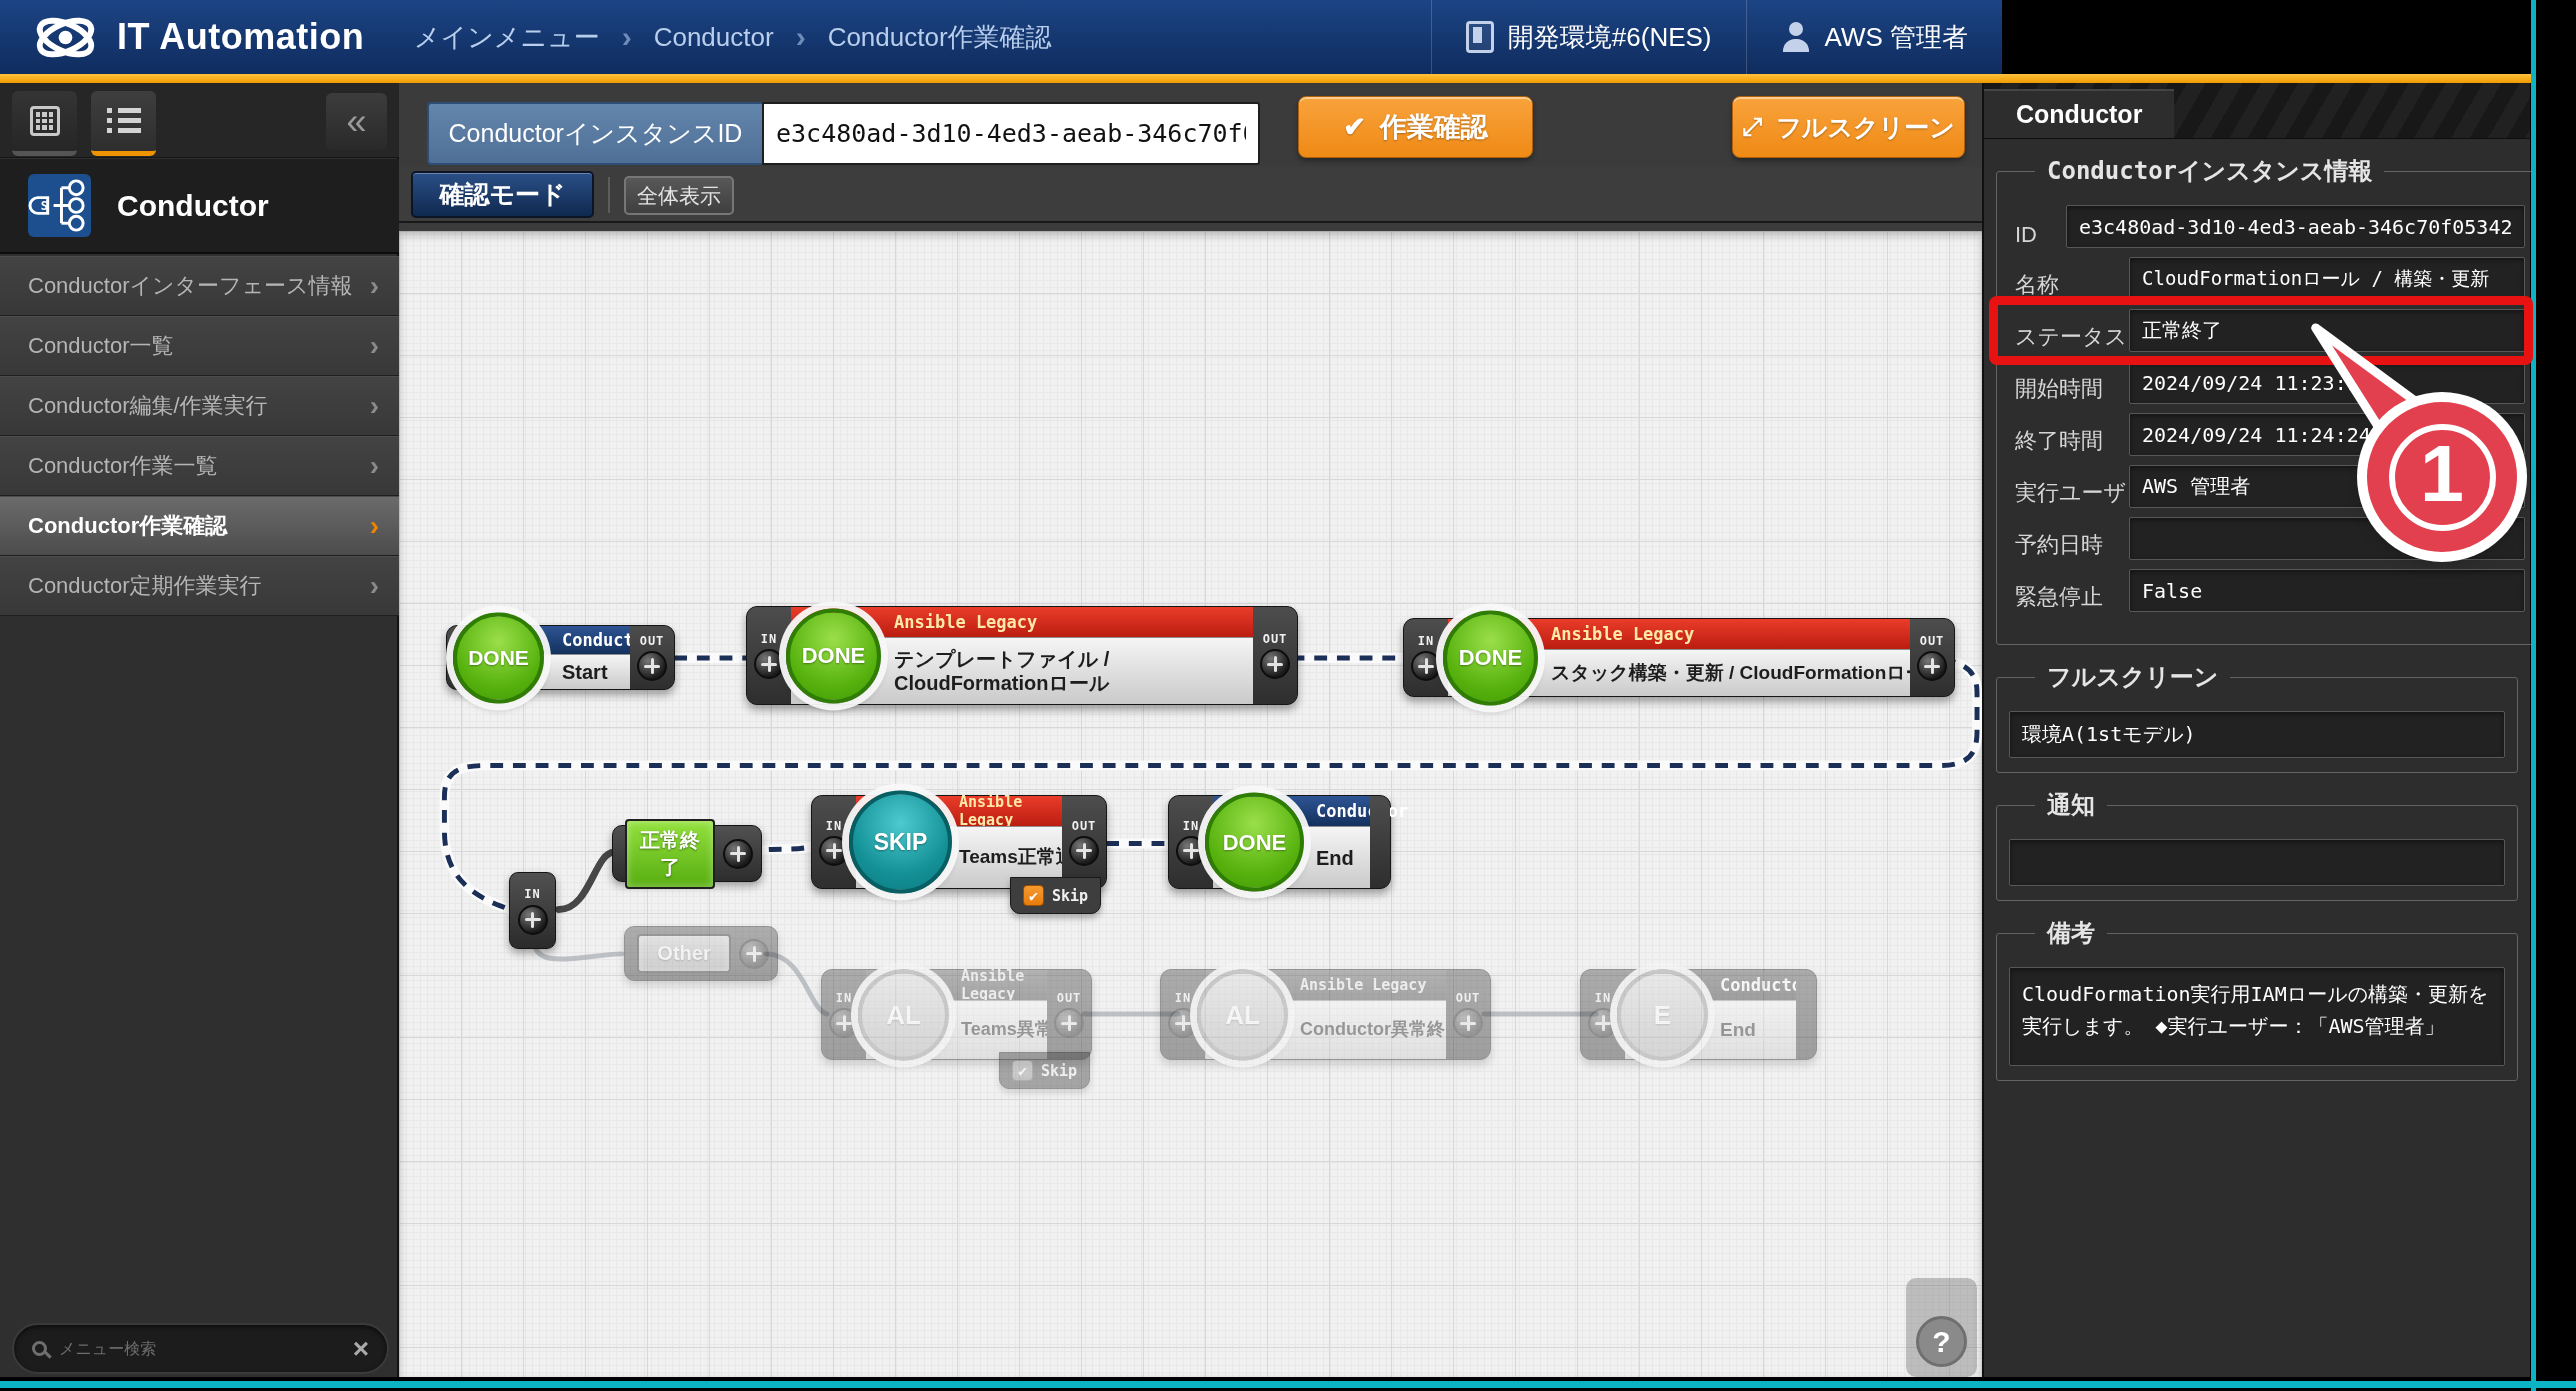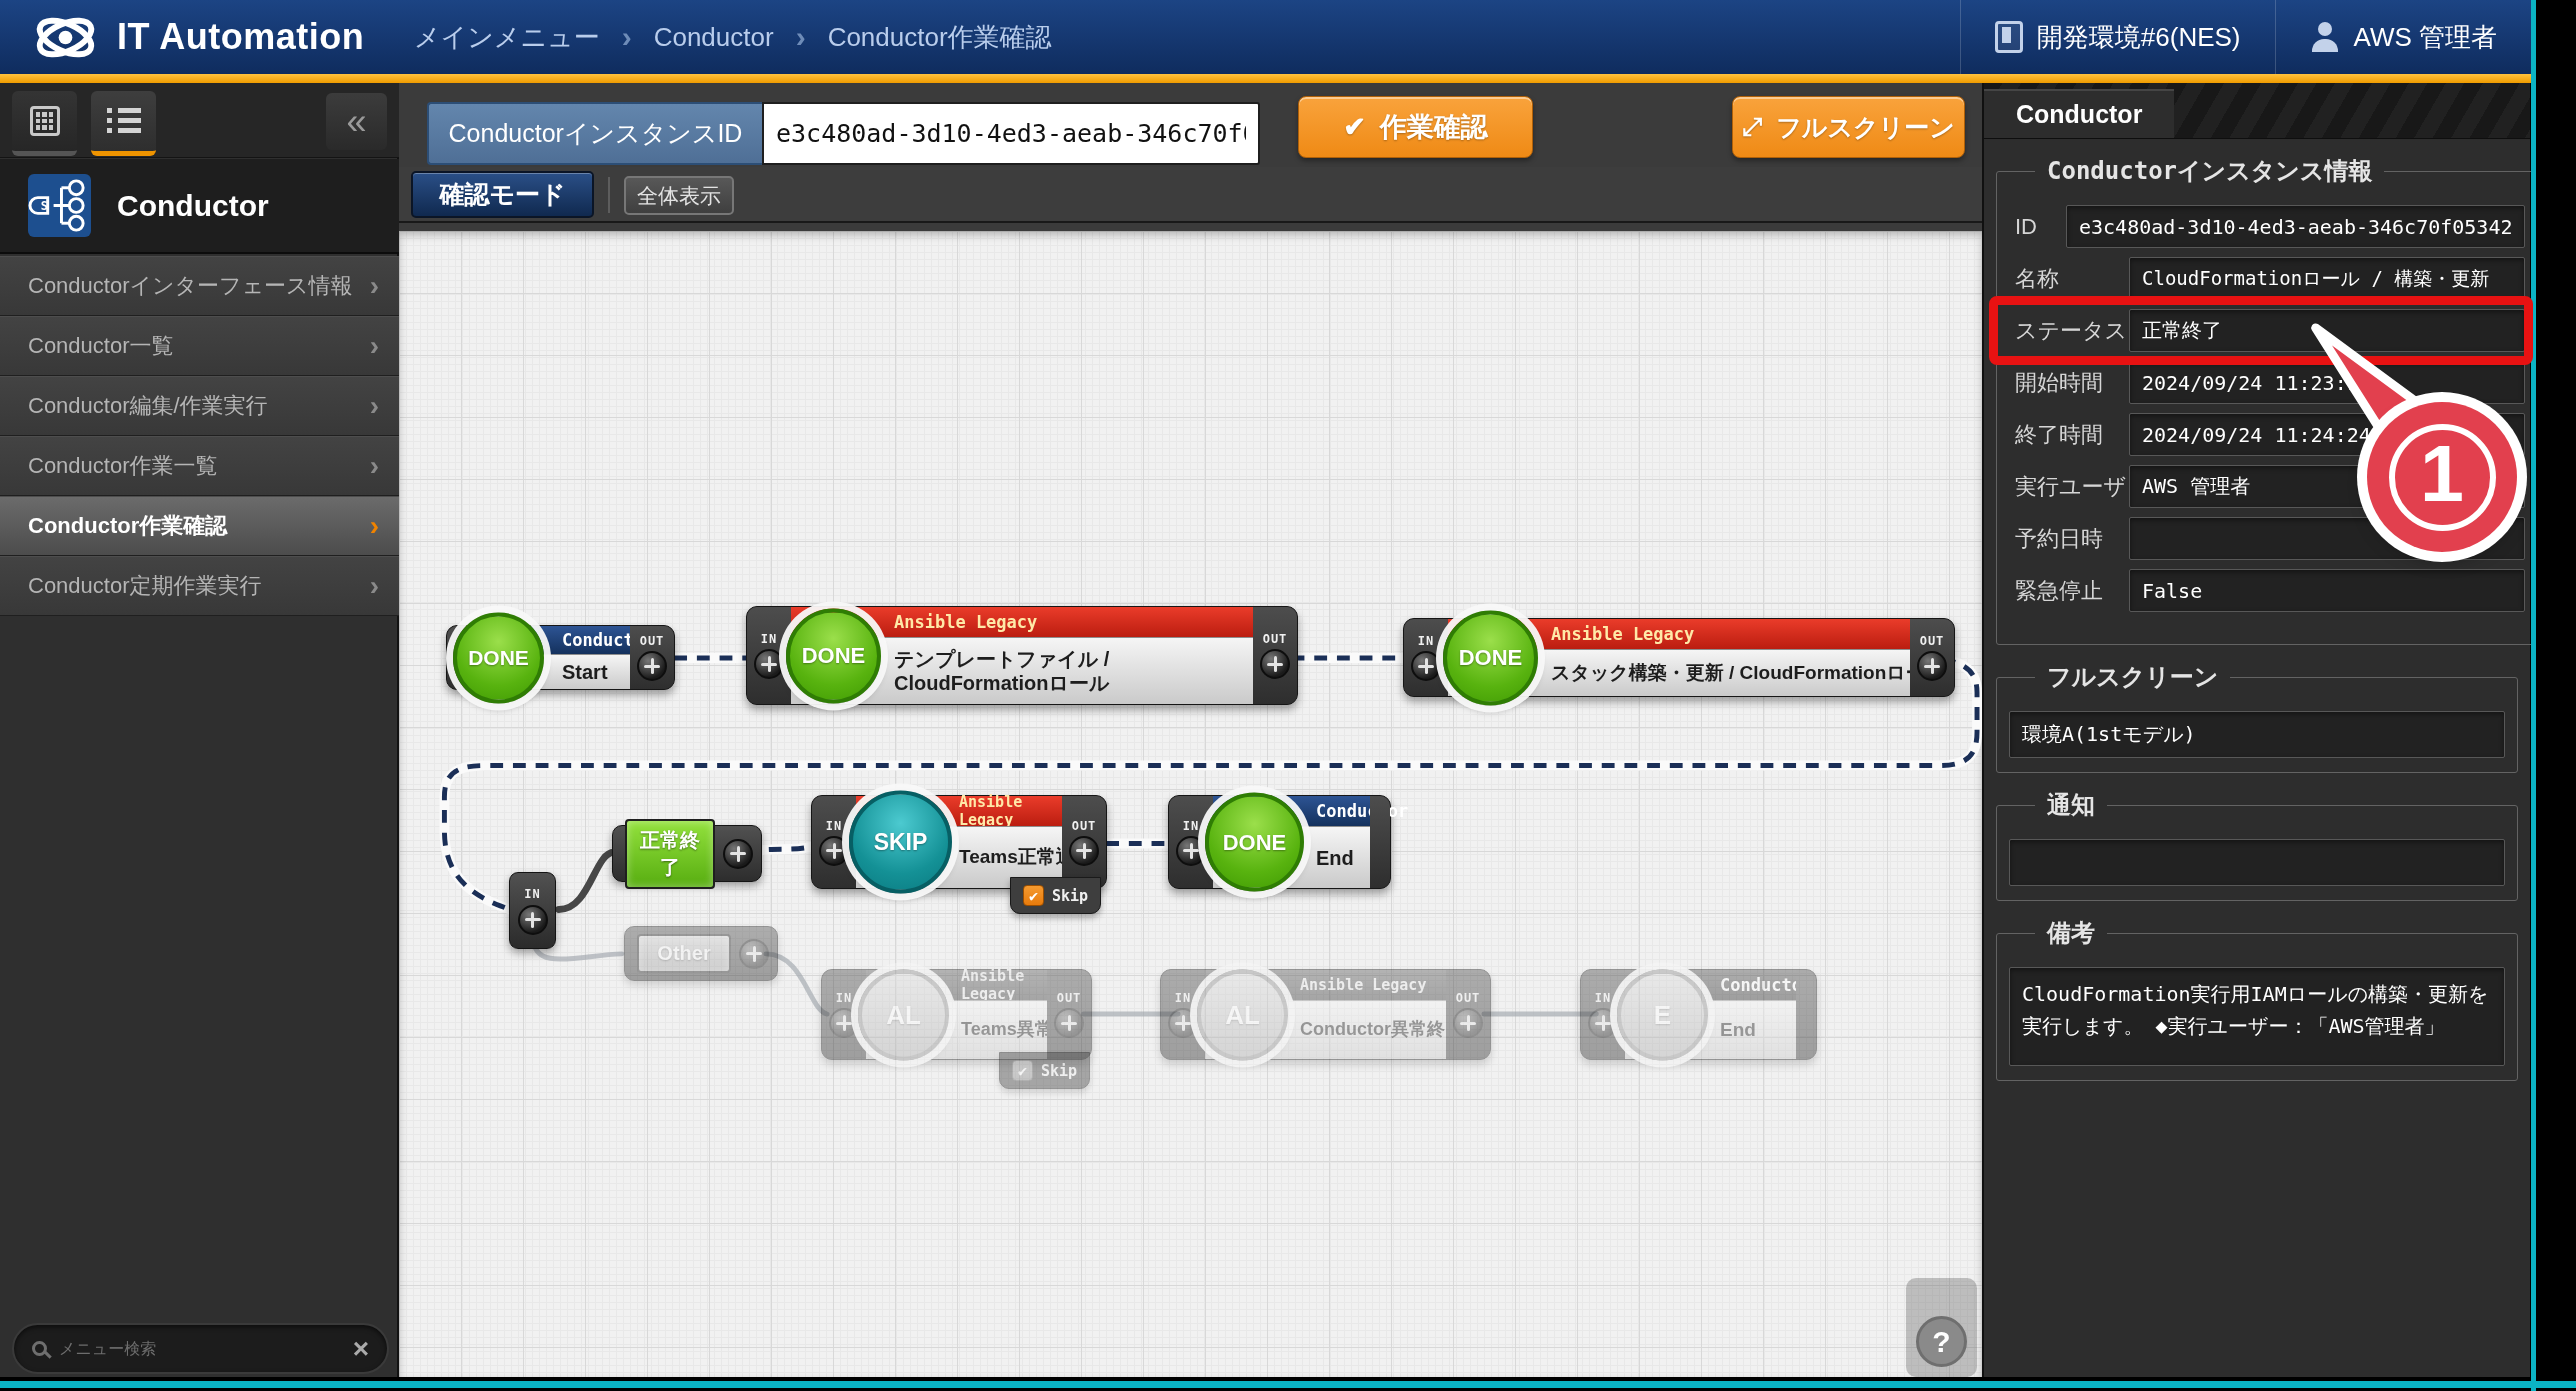"IT Automation" .hdr { width: 2531px -> 2002px }
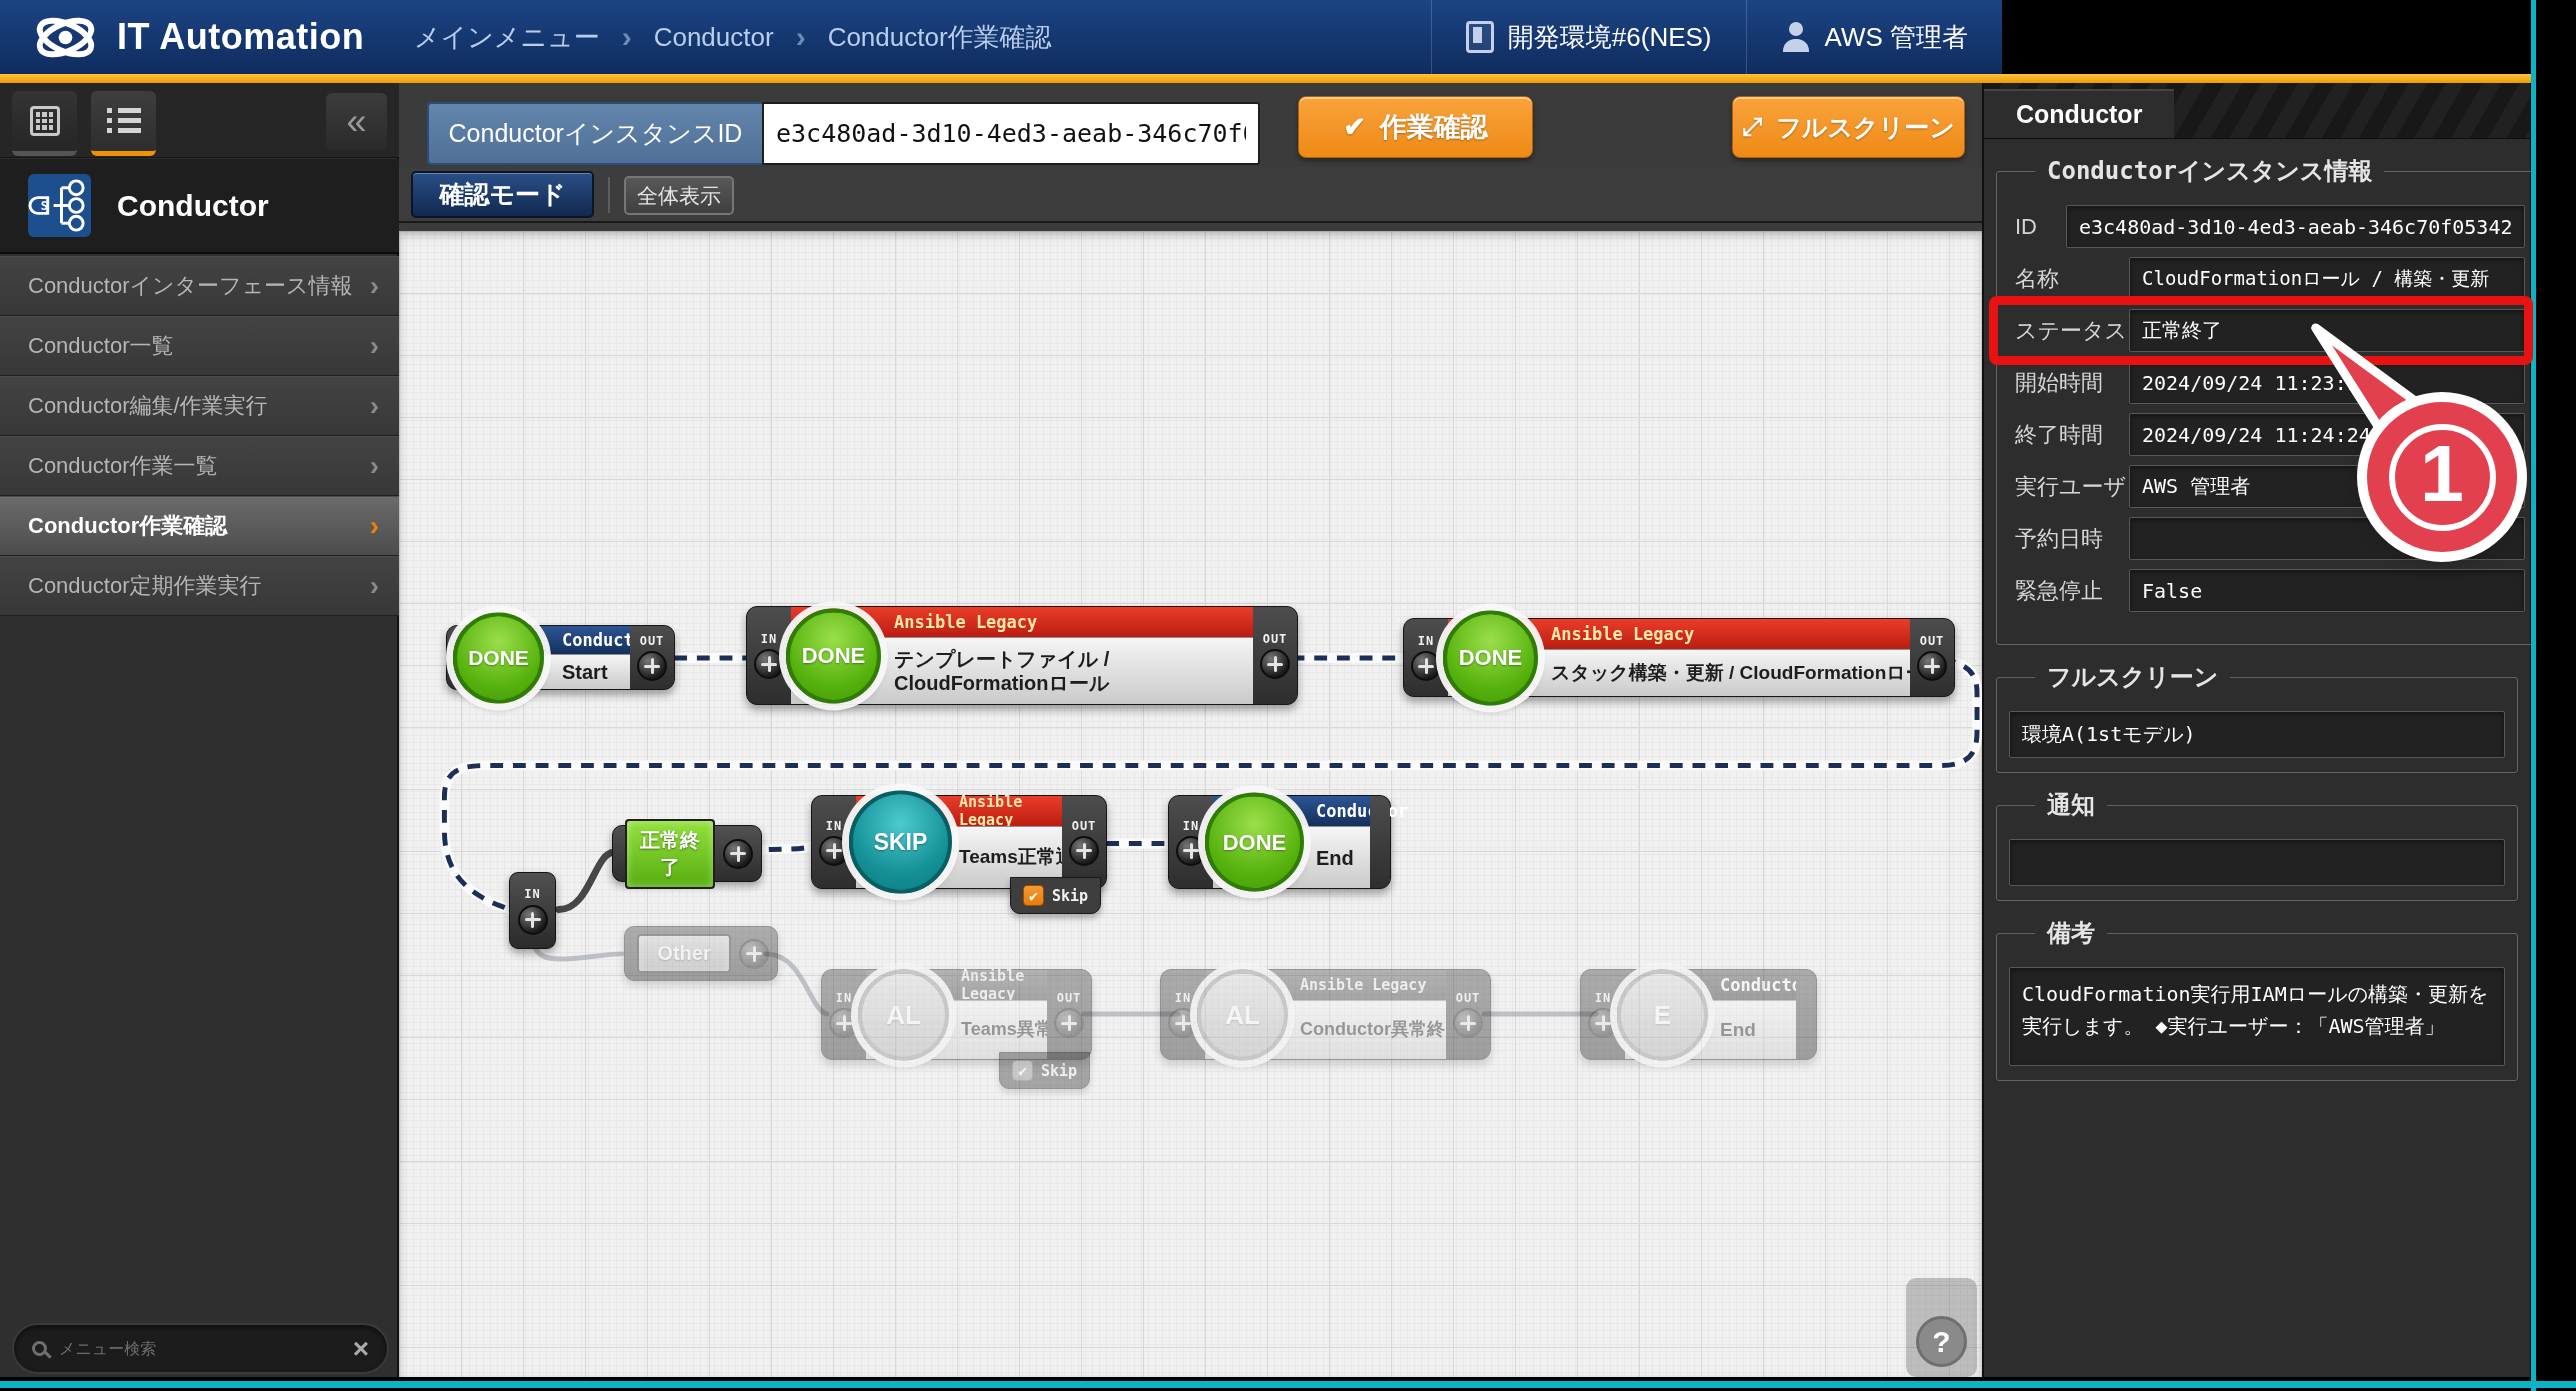"ID" .row { align-items: center -> flex-end }
